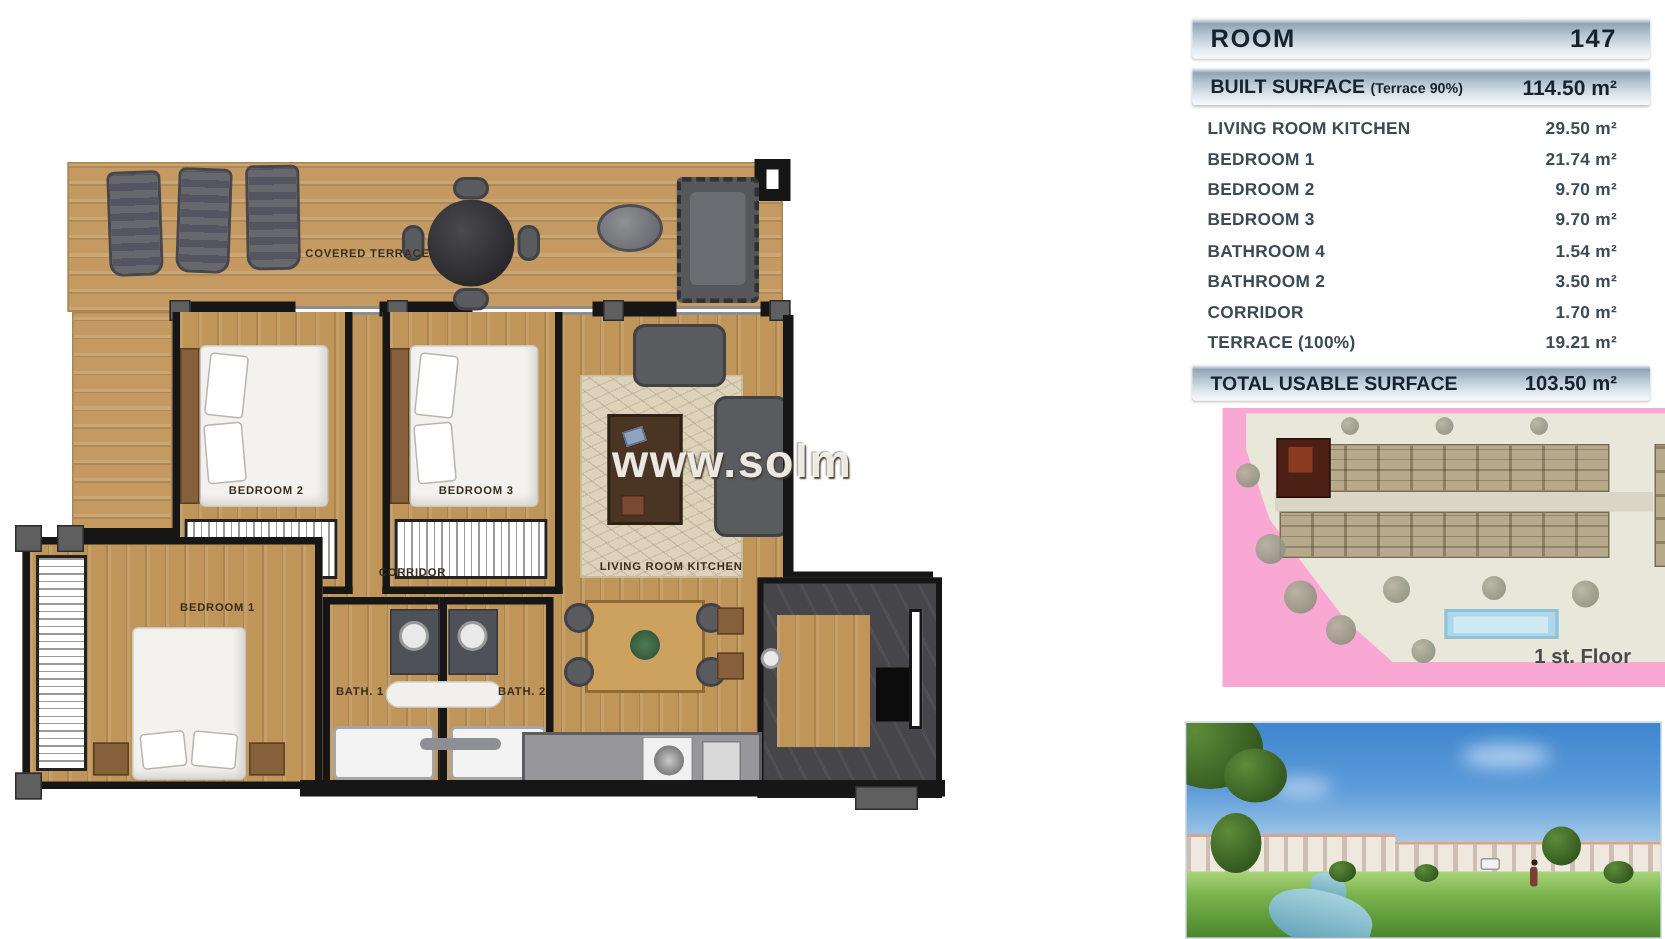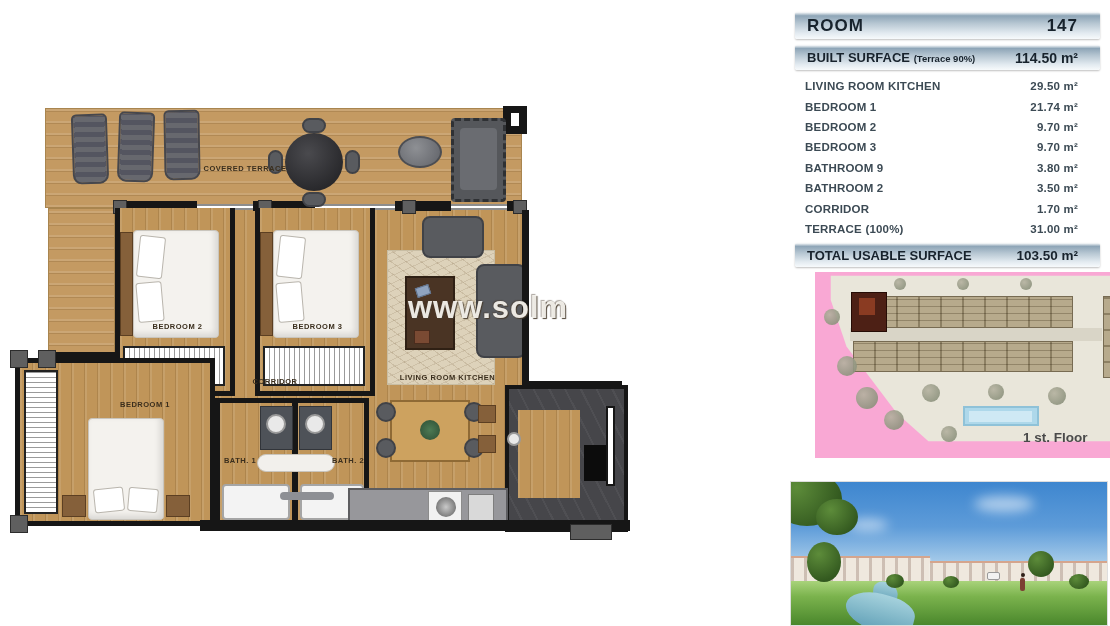"BATHROOM 9" span { text: 9 -> 4 }
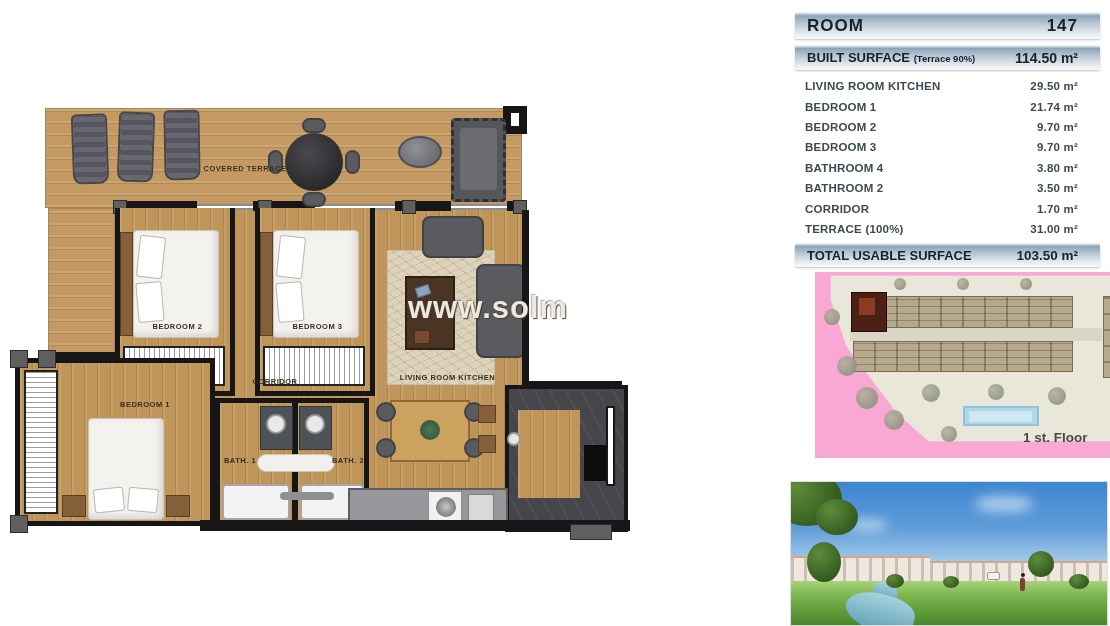"3.80 m²" span { text: 3.80 -> 1.54 }
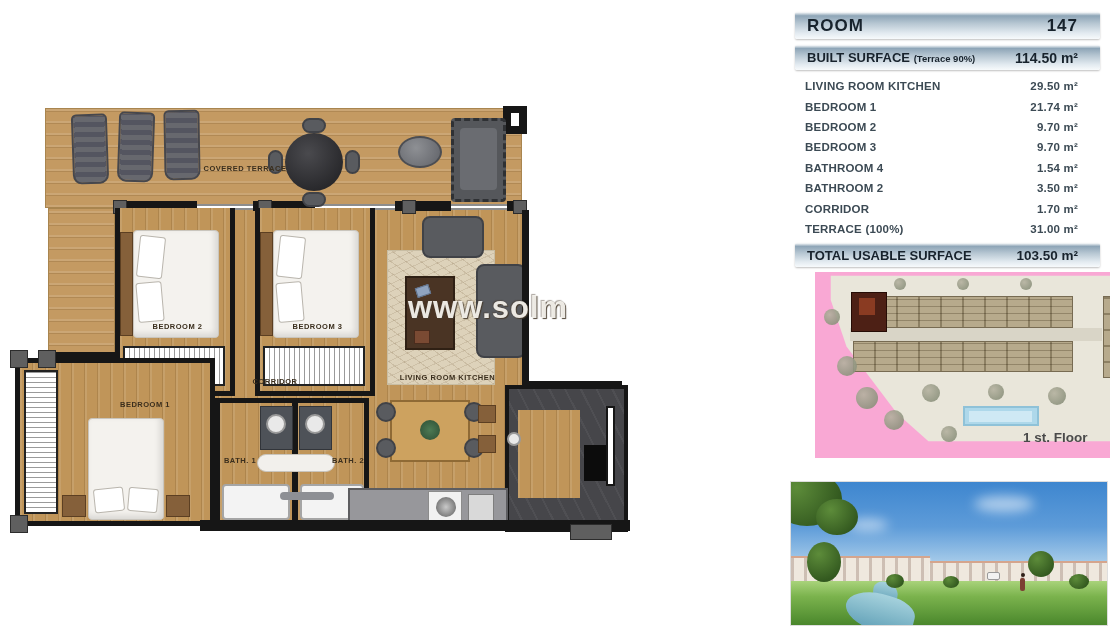"31.00 m²" span { text: 31.00 -> 19.21 }
